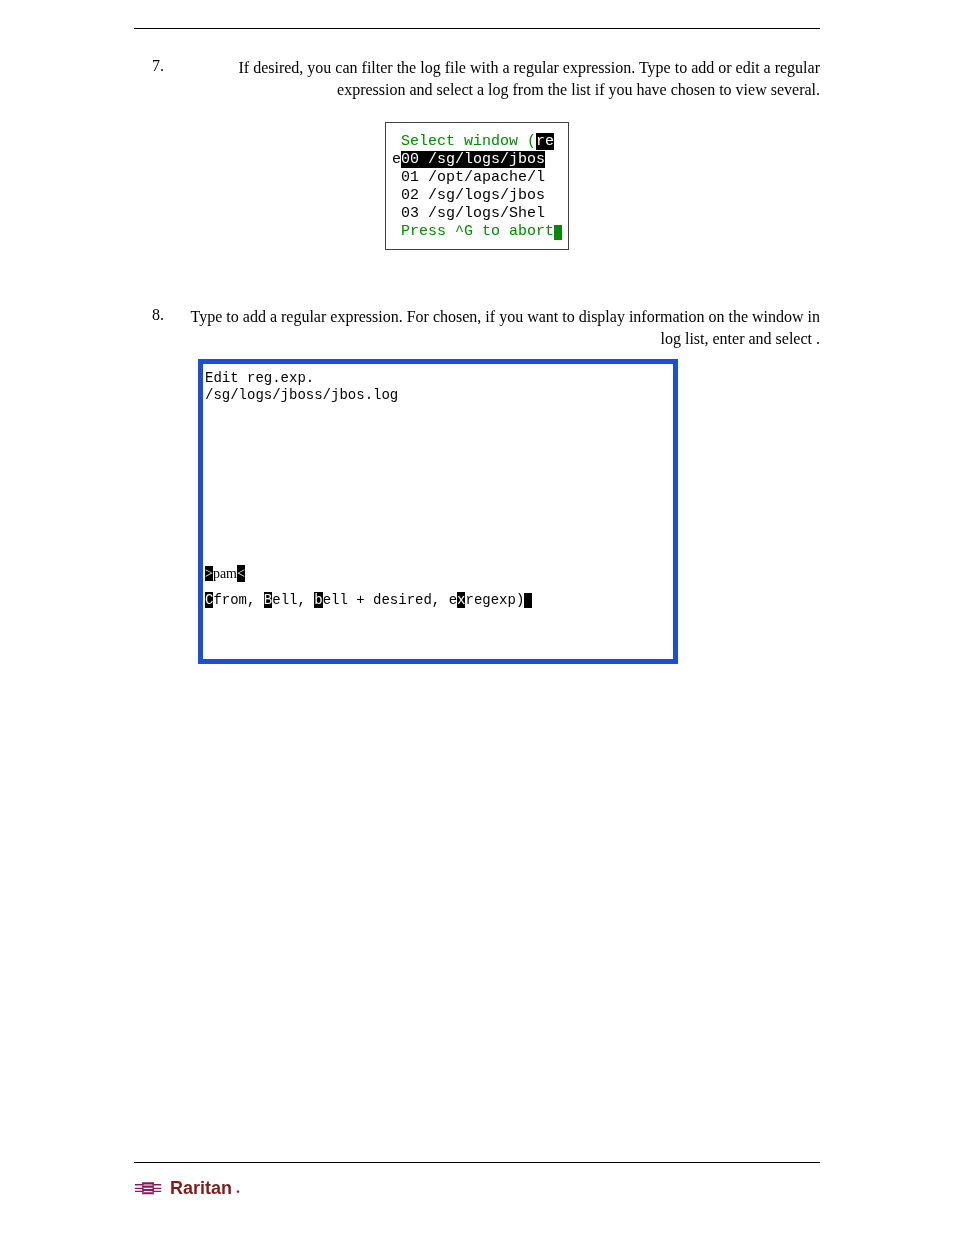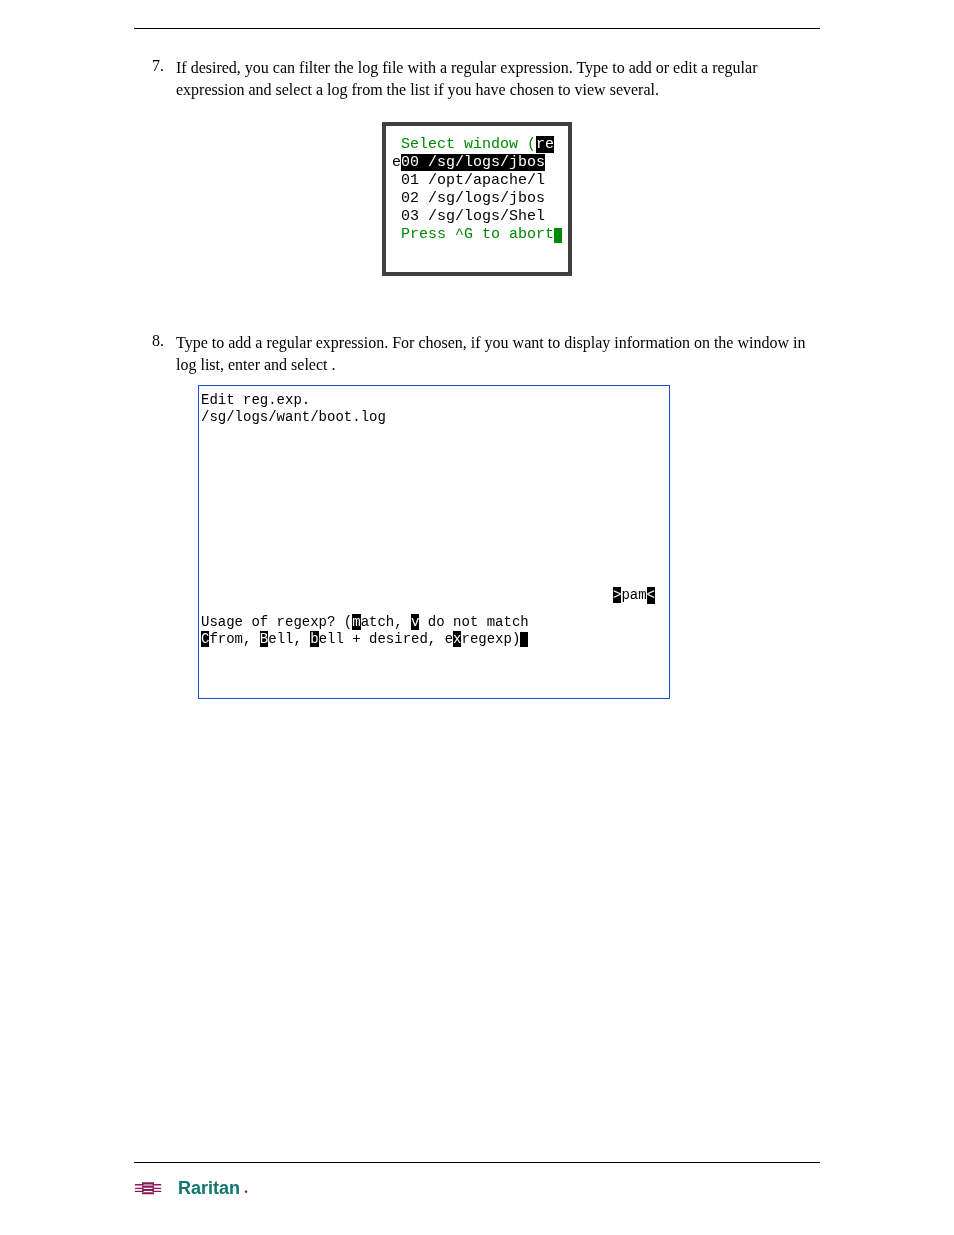"If desired, you can filter" ol.steps > li .body { text-align: none -> right }
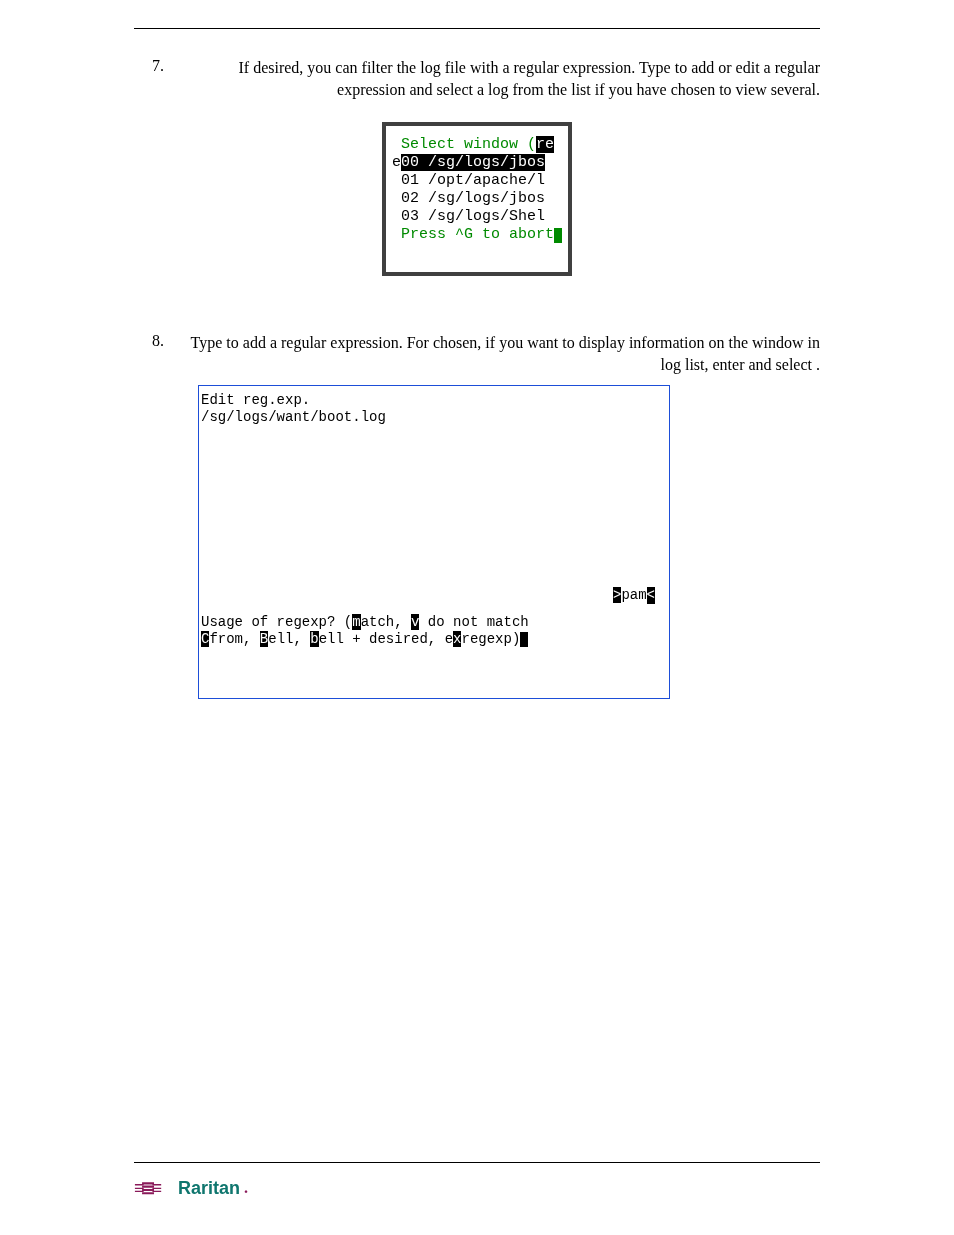"Select window (re e00 /sg/logs/jbos" .term1 { border: 4px solid #404040 -> 1px solid #404040; padding: 10px 6px 28px 6px -> 10px 6px 8px 6px }
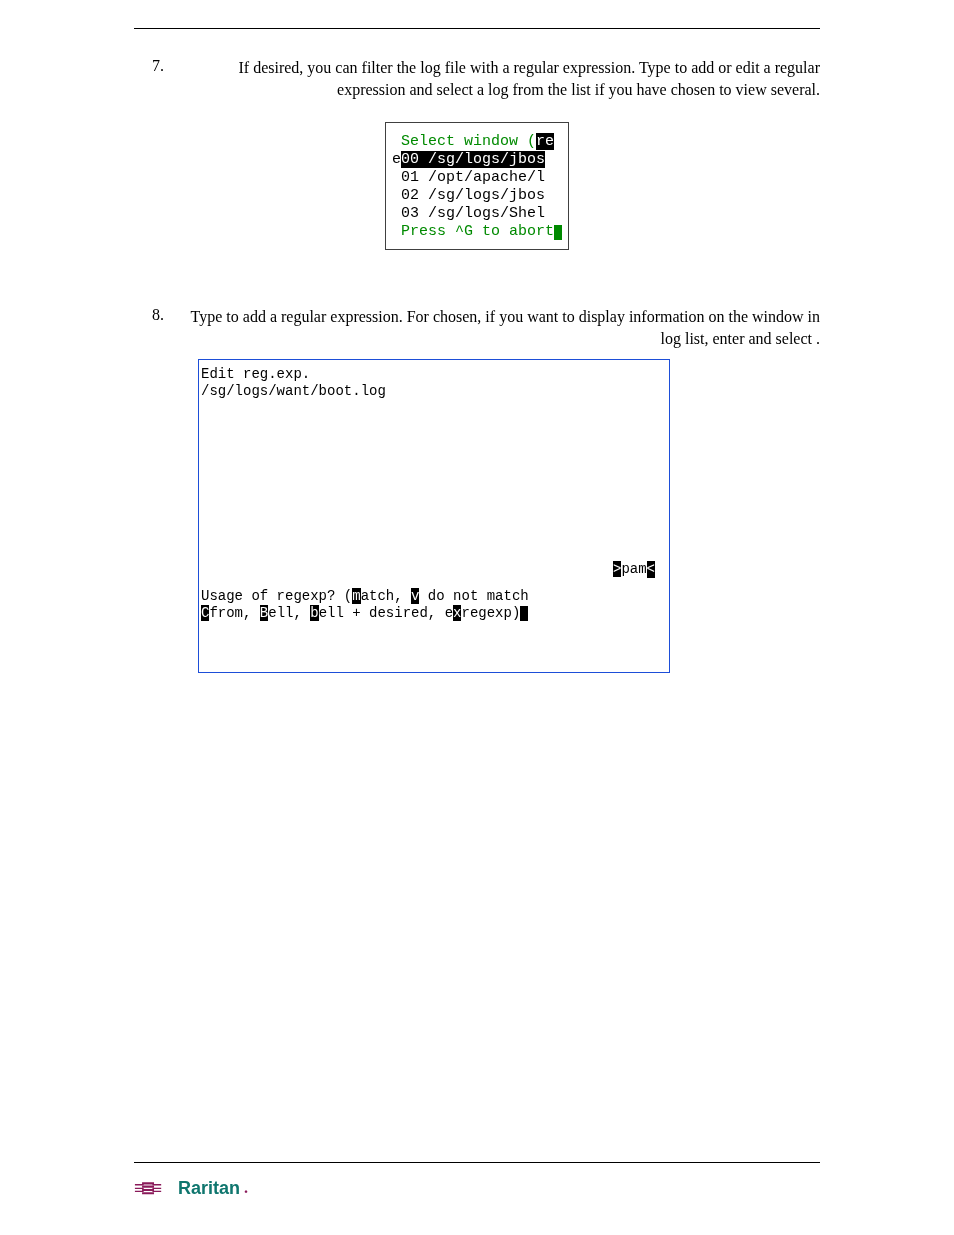"Edit reg.exp." .term2 { border: 1px solid #1d4ed8 -> 5px solid #1d4ed8 }
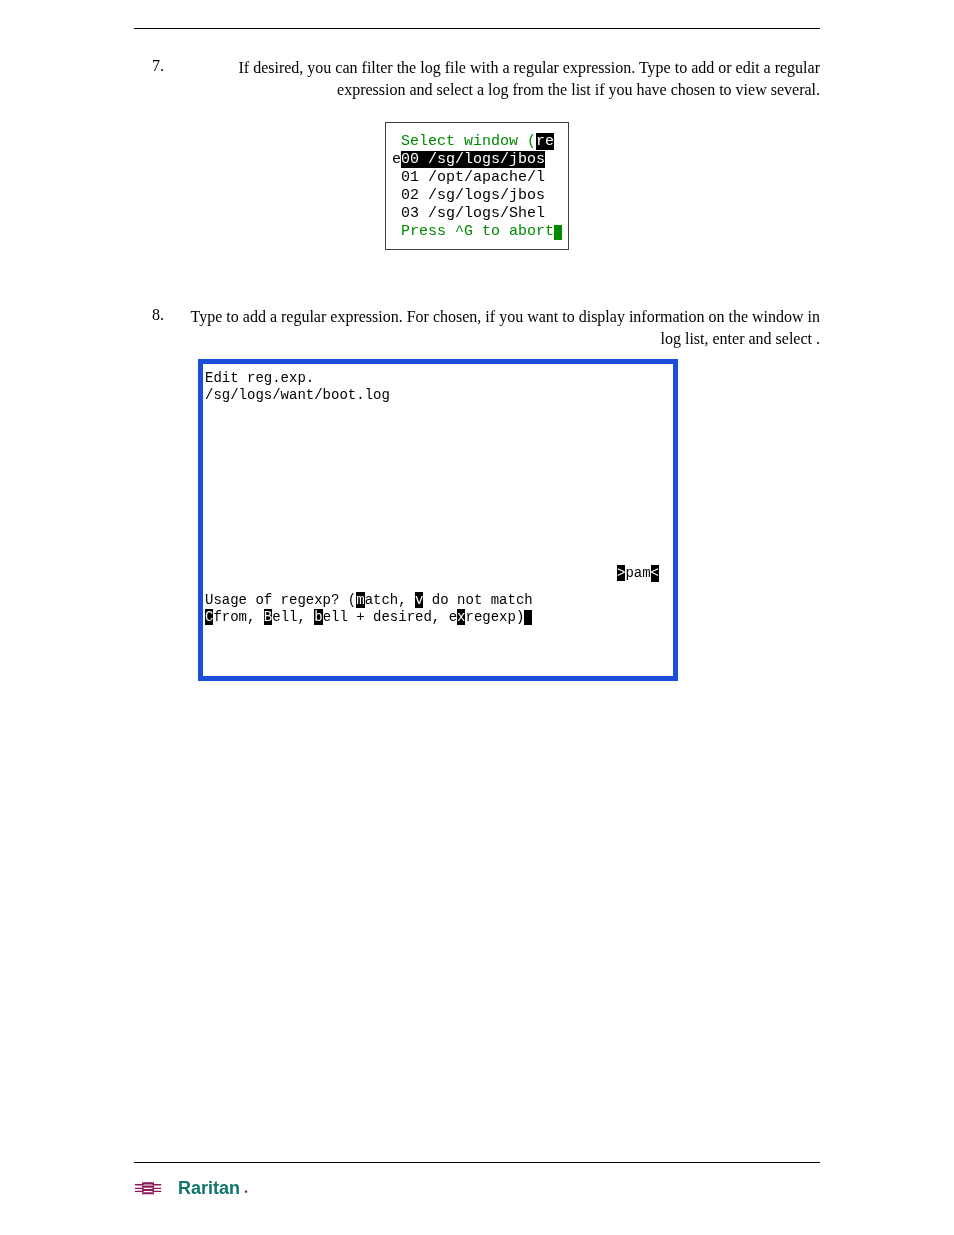"/sg/logs/want/boot.log" div.row { text: /sg/logs/want/boot.log -> /sg/logs/jboss/jbos.log }
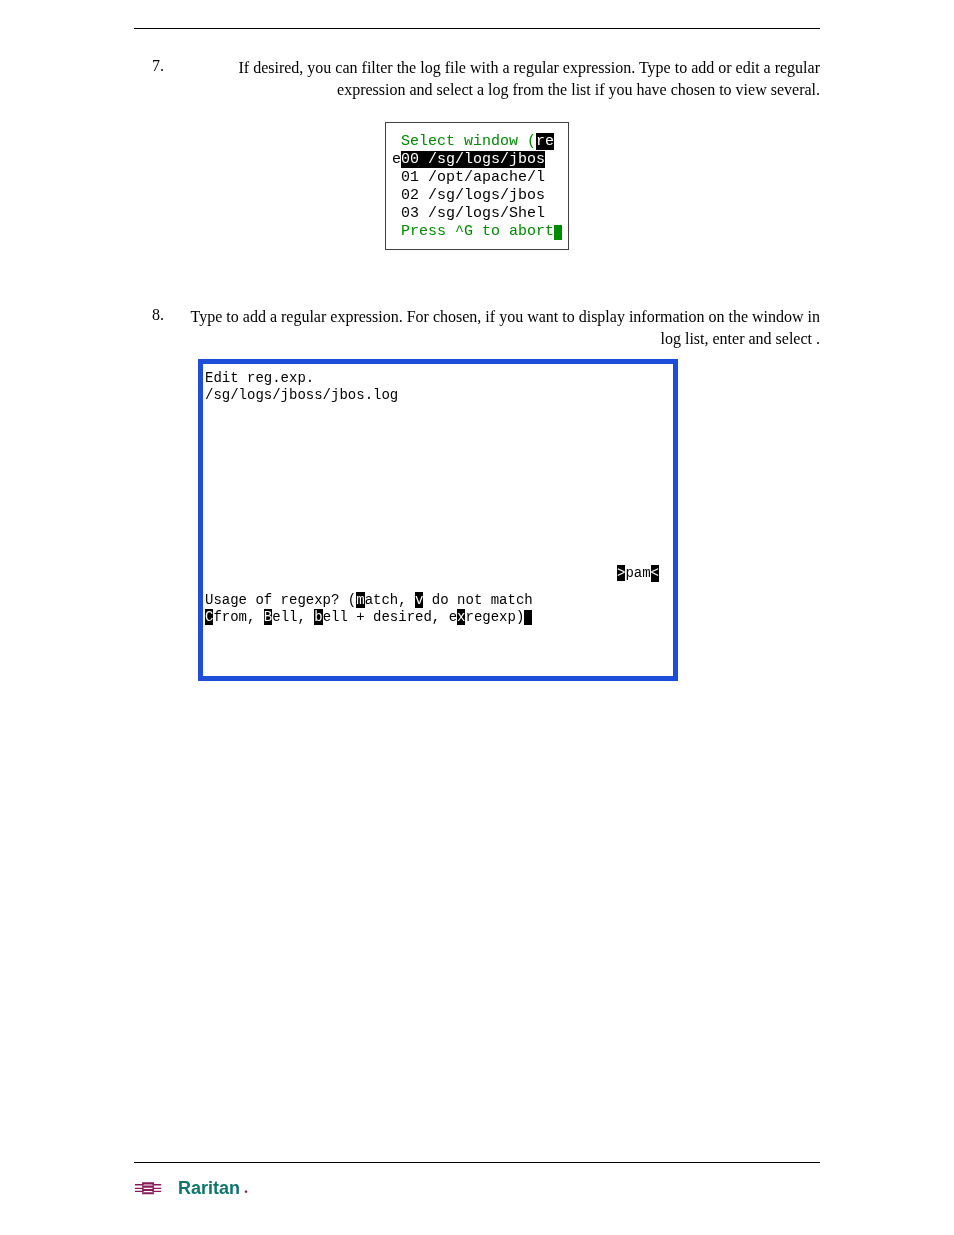">pam" .term2 .input-row { font-family: none -> Liberation Serif, serif; justify-content: flex-end -> flex-start }
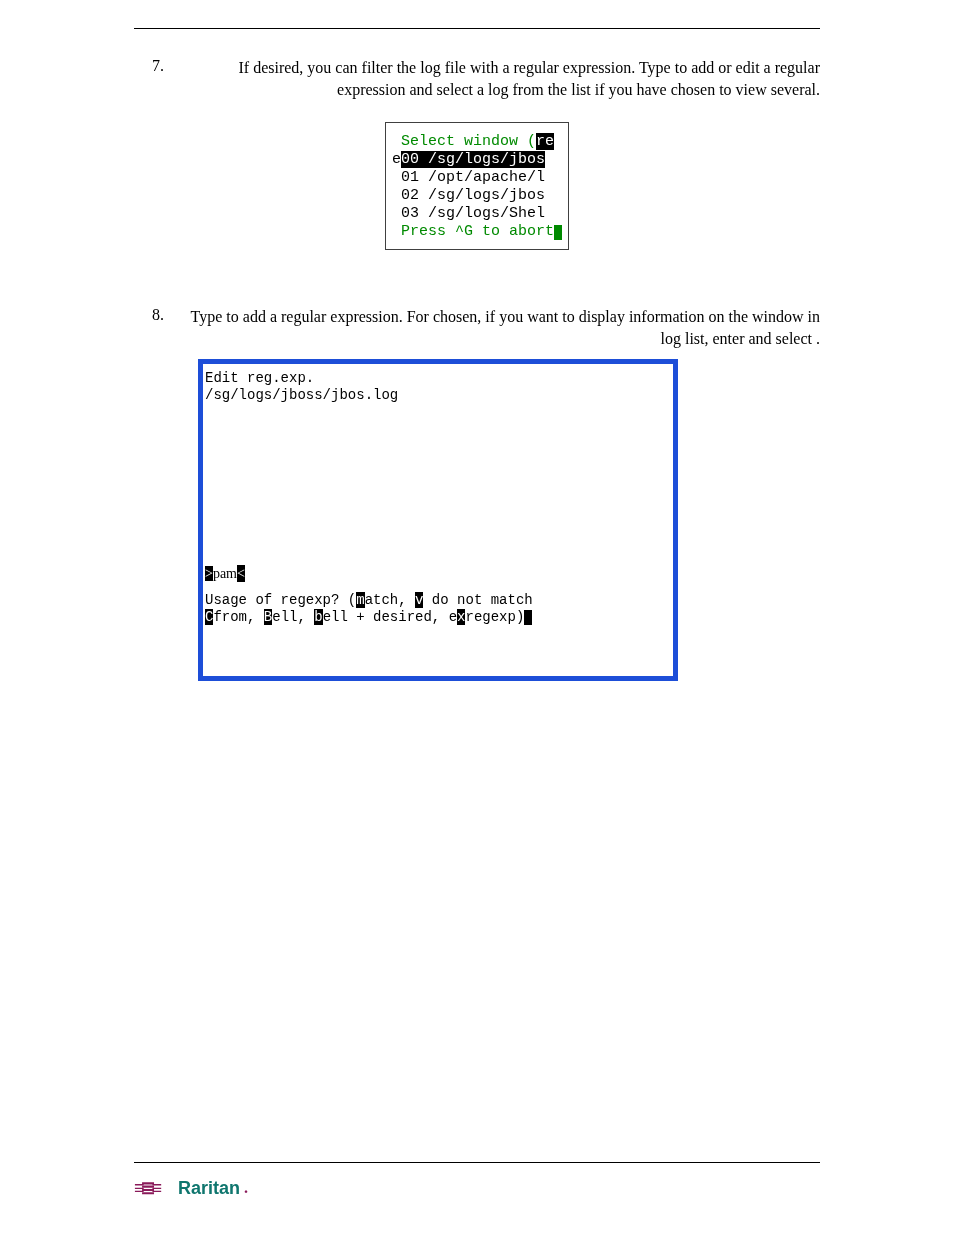"Usage of regexp? (match, v" div.row { html: <div><span>Usage of regexp? (</span><span>m</span><span>atch, </span><span>v</span><span> do not match</span></div> -> none }
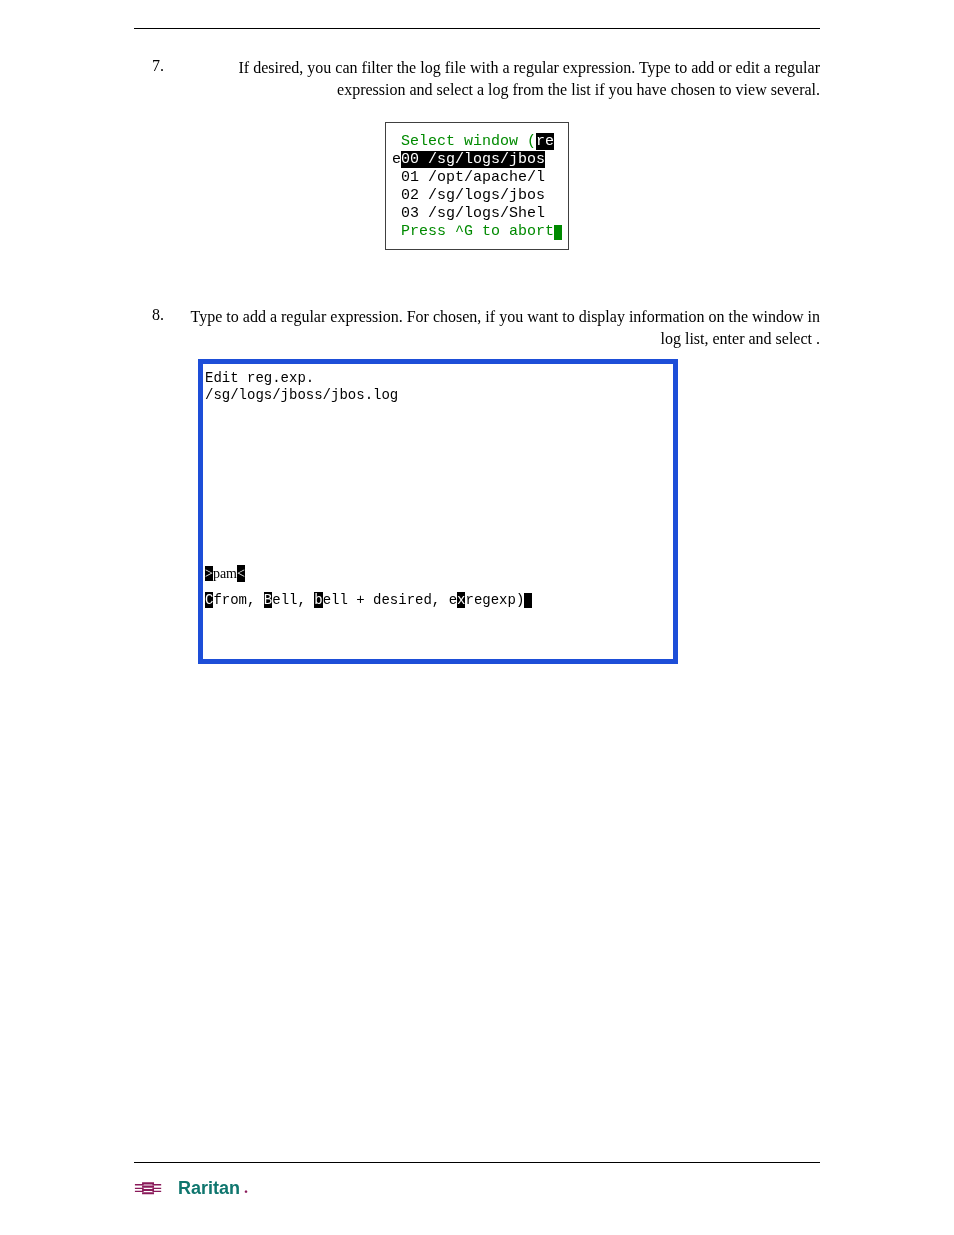"Raritan" .footer-logo .brand { color: #0f766e -> #7f1d1d; margin-left: 16px -> 8px }
